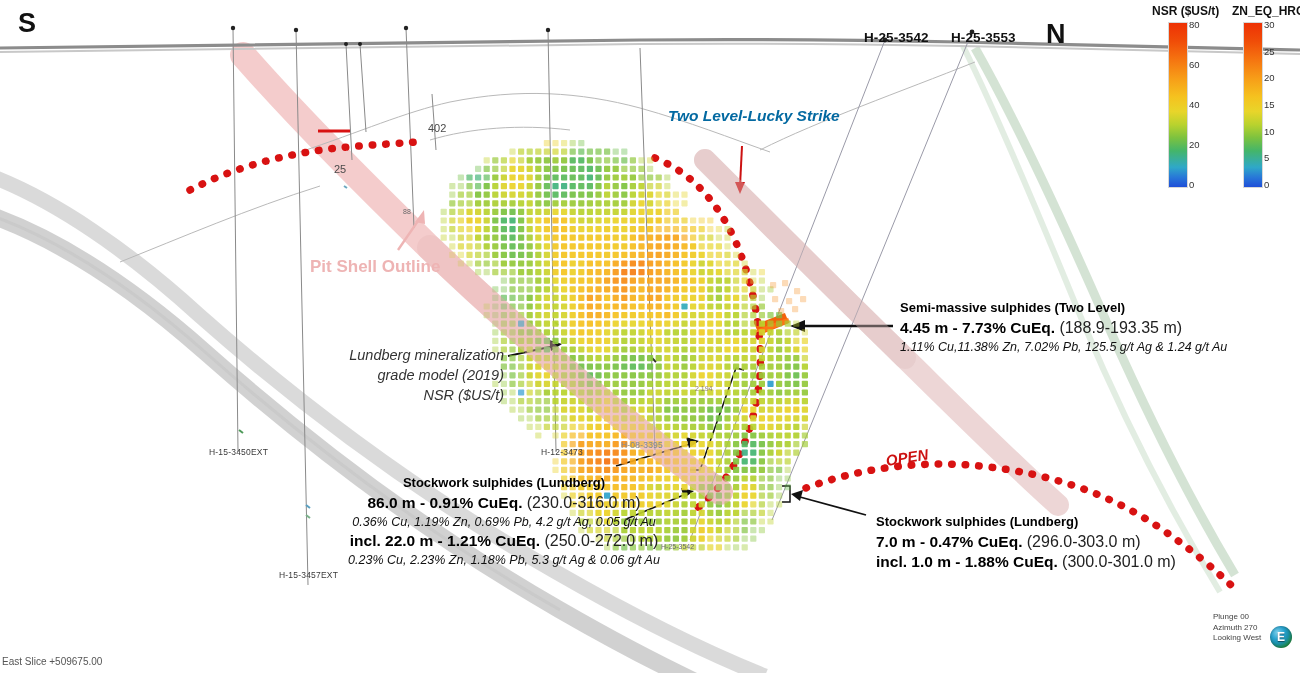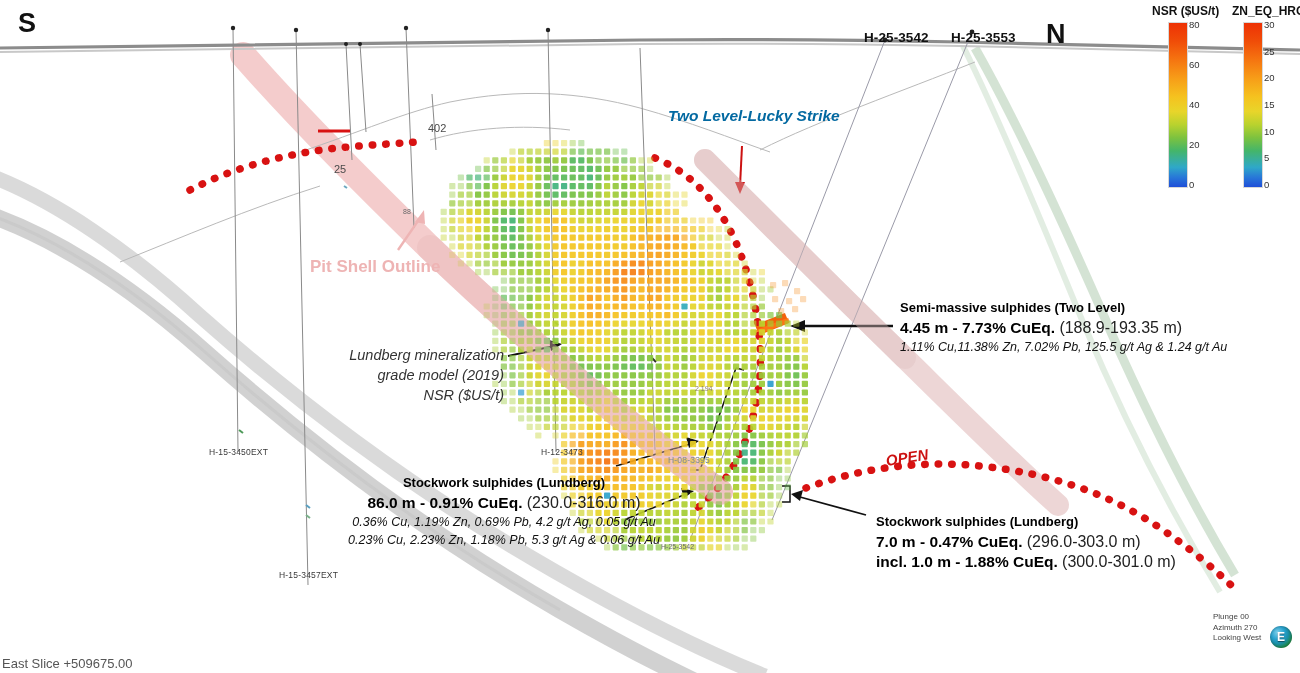"H-08-3395" div.txt { margin-left: 47px -> none; top: 455px -> 440px }
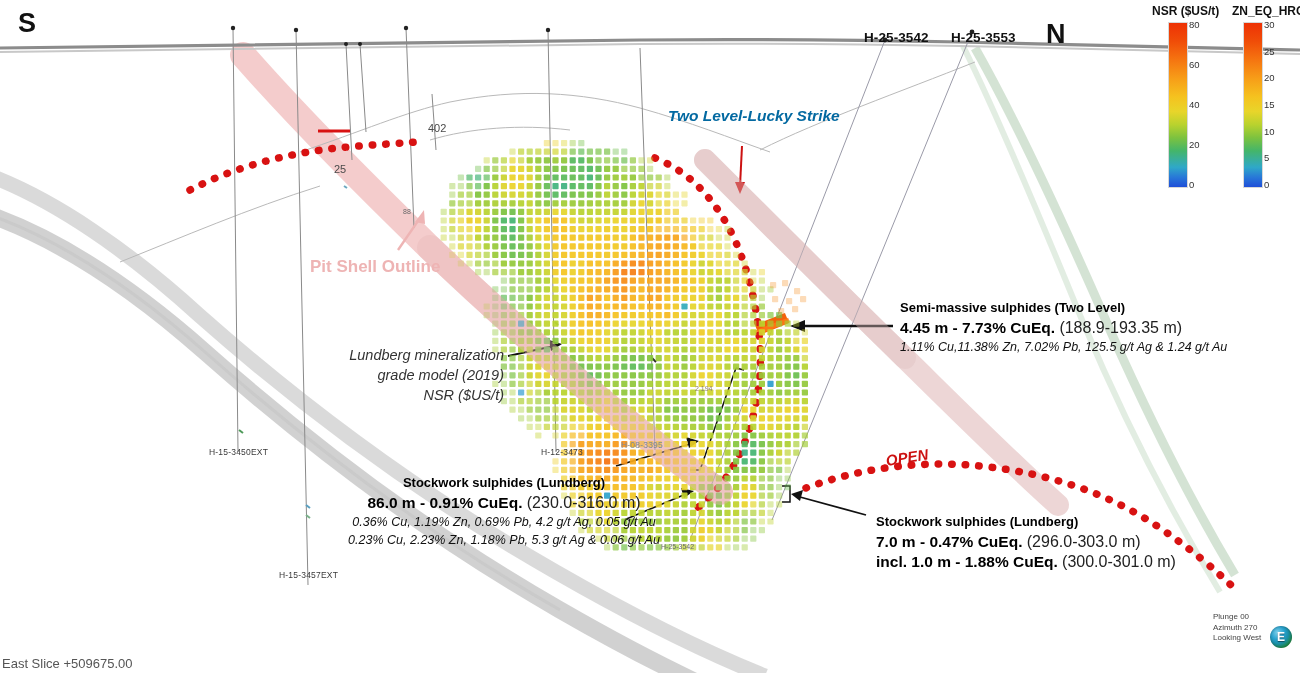"incl. 22.0 m - 1.21%" div.l2 { html: none -> <div><span>incl. 22.0 m - 1.21% CuEq.</span> <span>(250.0-272.0 m)</span></div> }
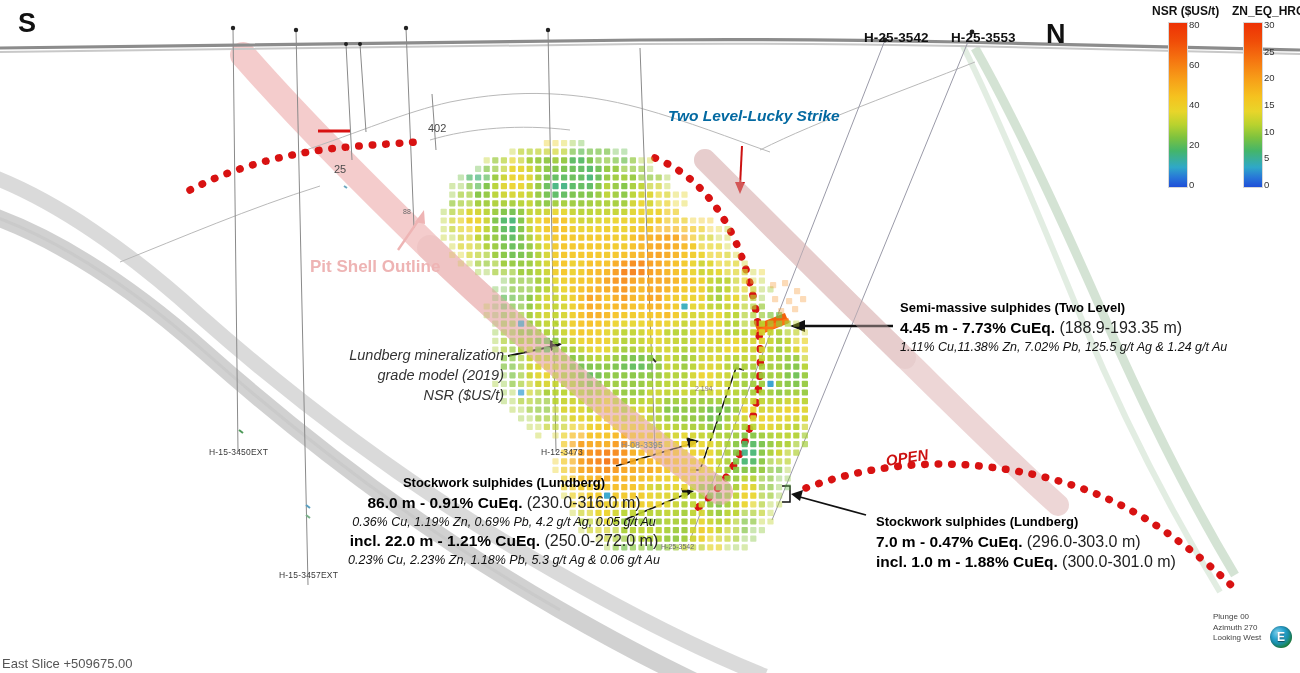"East Slice +509675.00" .corner-note { font-size: 13px -> 10px }
